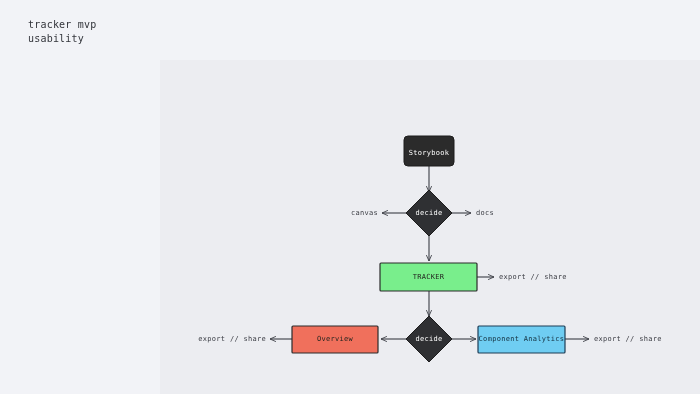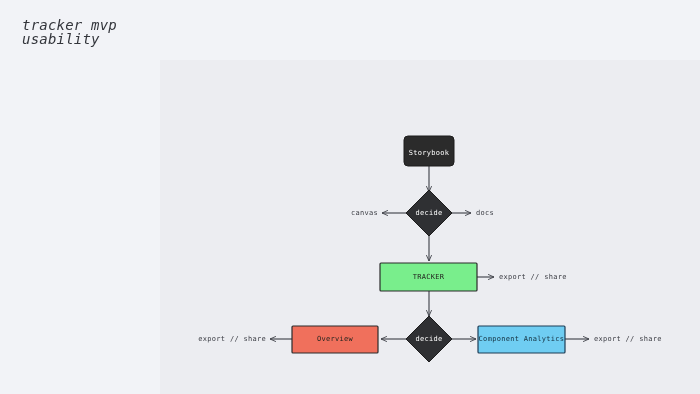"tracker mvp" #page-title { font-size: 14px -> 10px; font-style: italic -> none; left: 22px -> 28px }
